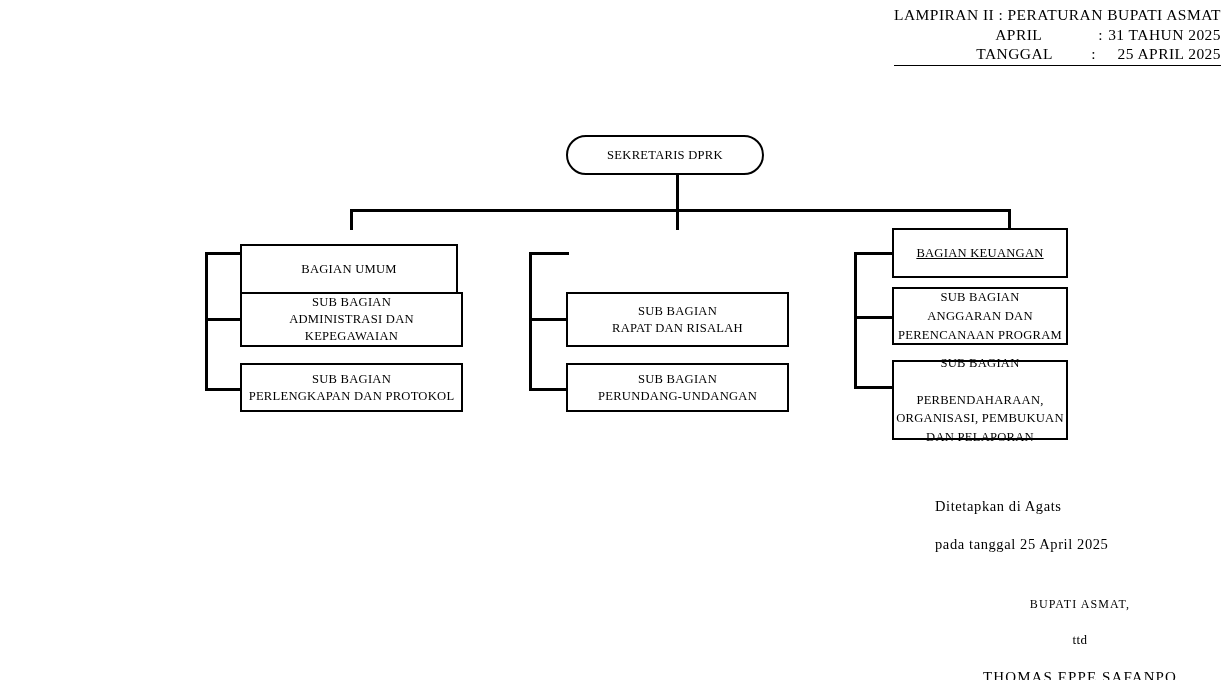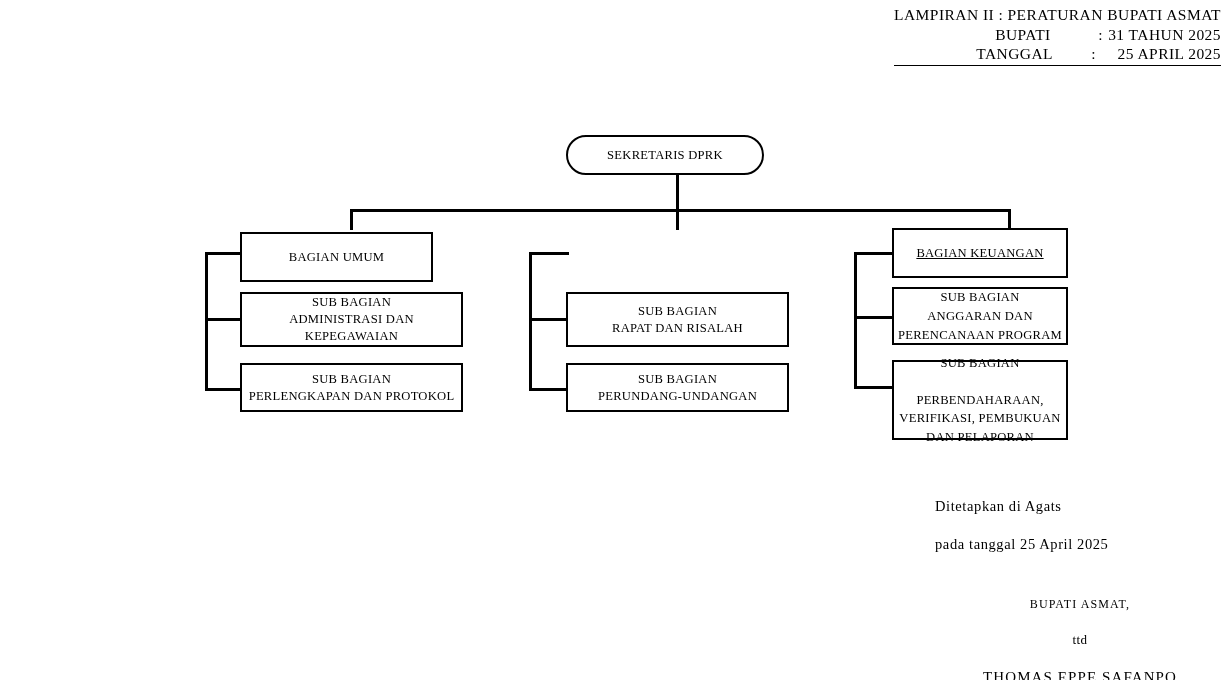"BUPATI" span.lbl { text: BUPATI -> APRIL }
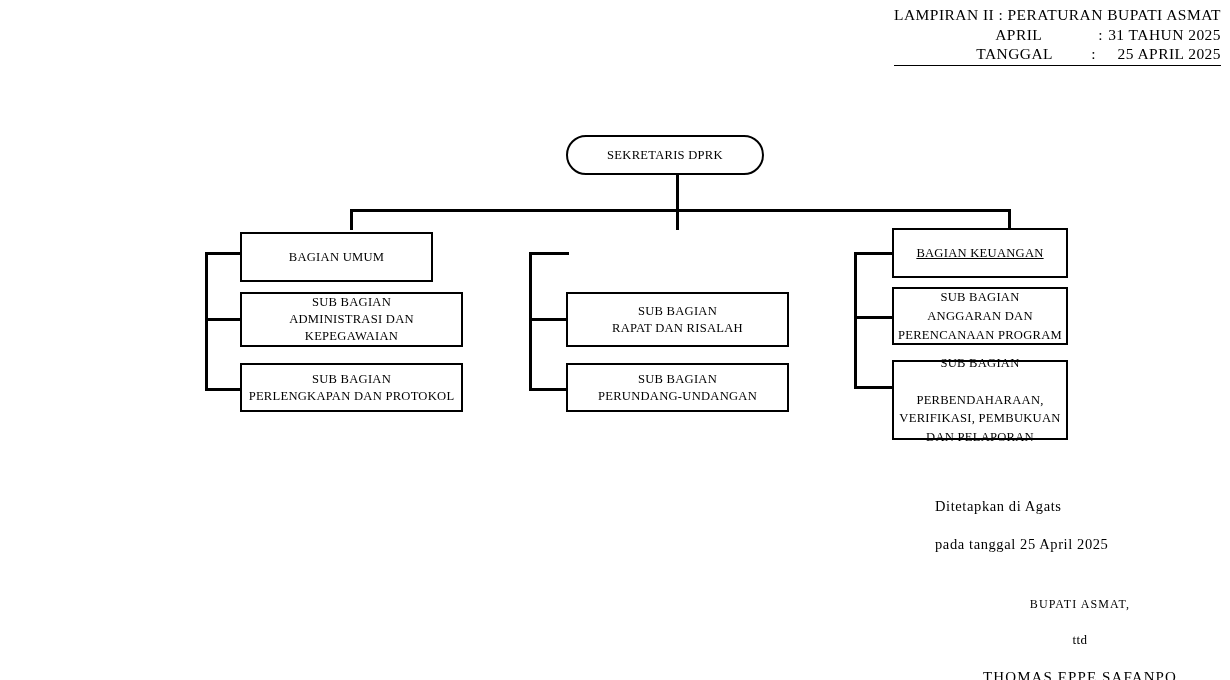"BAGIAN UMUM" div.node { top: 232px -> 244px; width: 193px -> 218px }
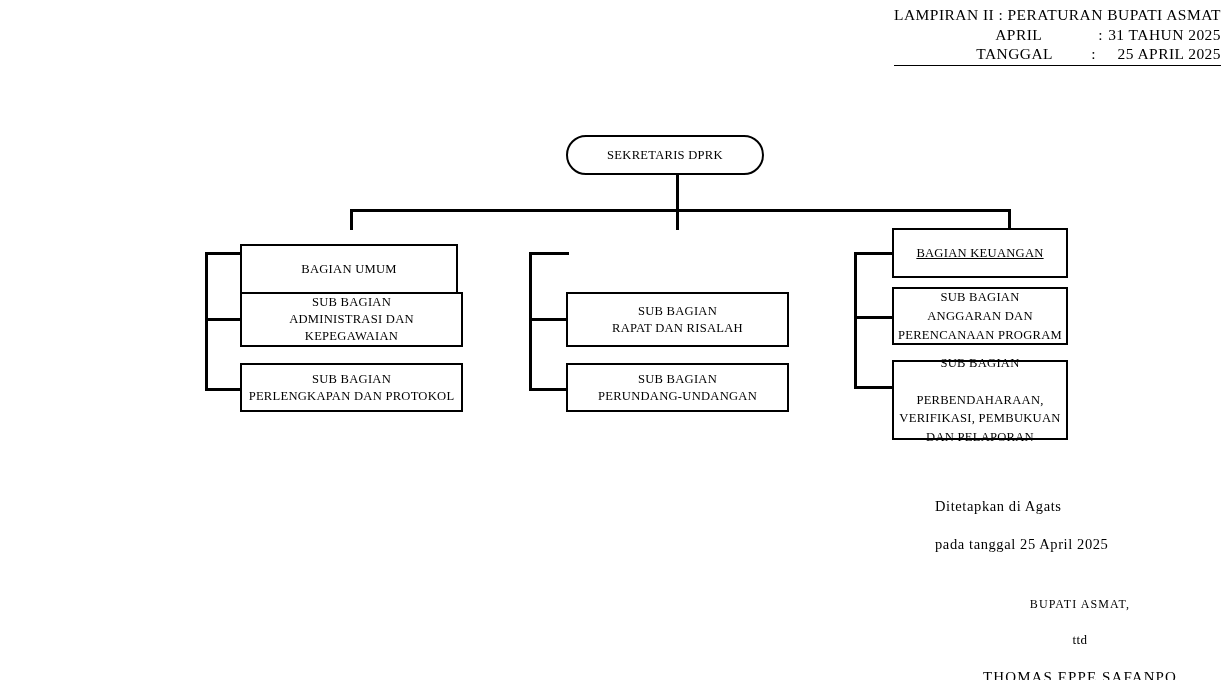"VERIFIKASI, PEMBUKUAN" span { text: VERIFIKASI -> ORGANISASI }
